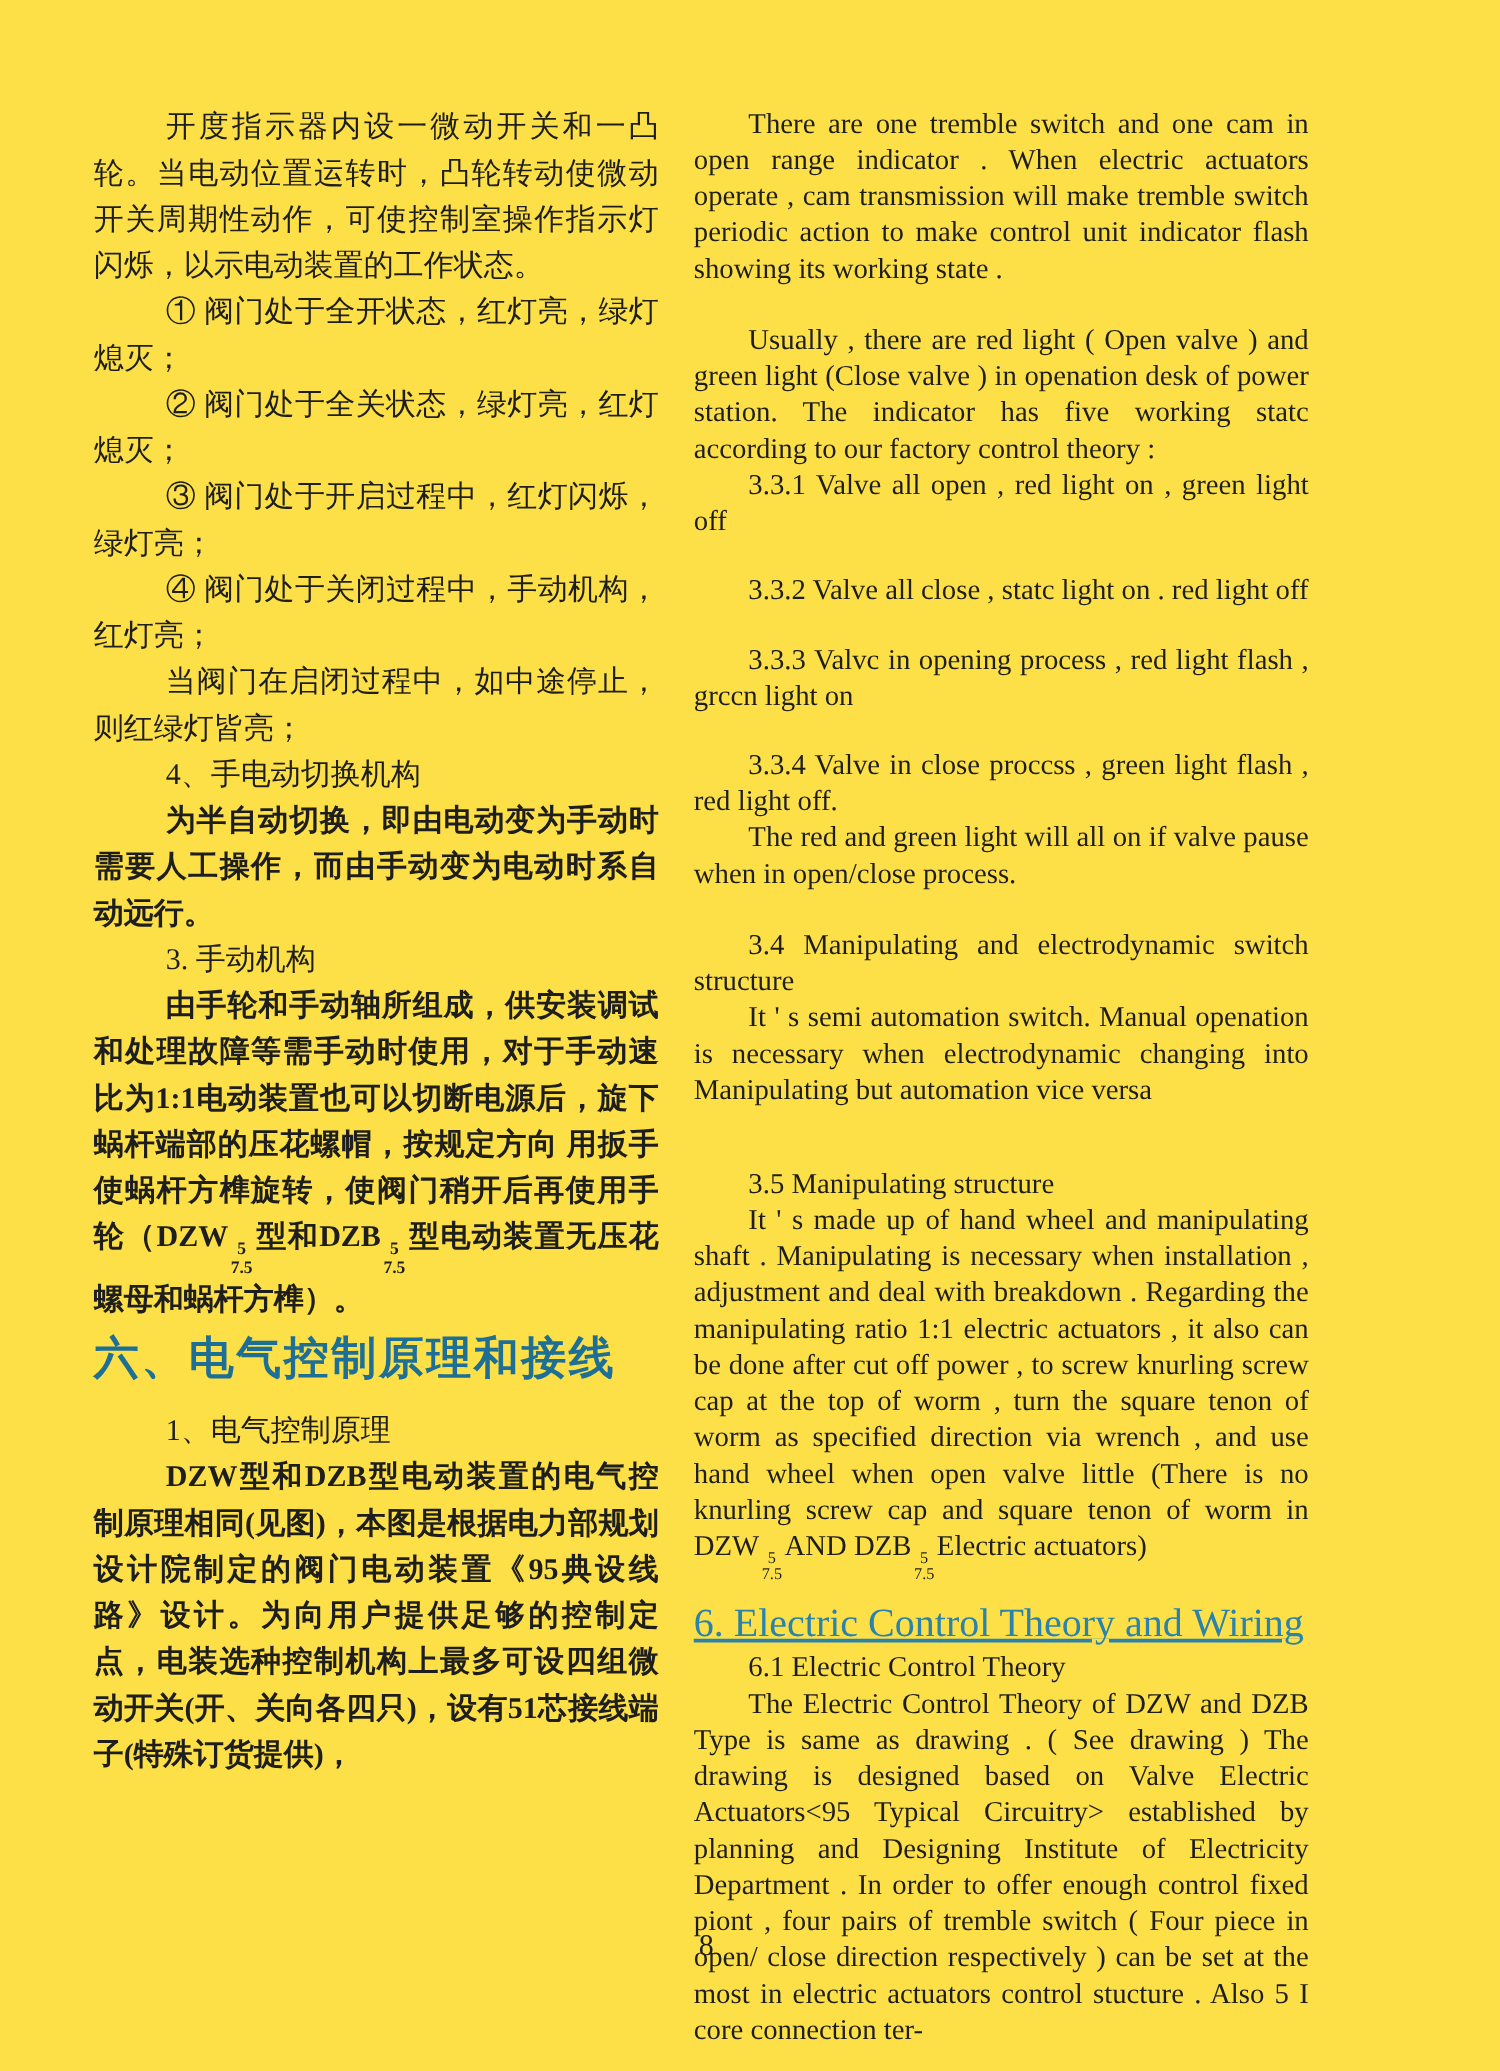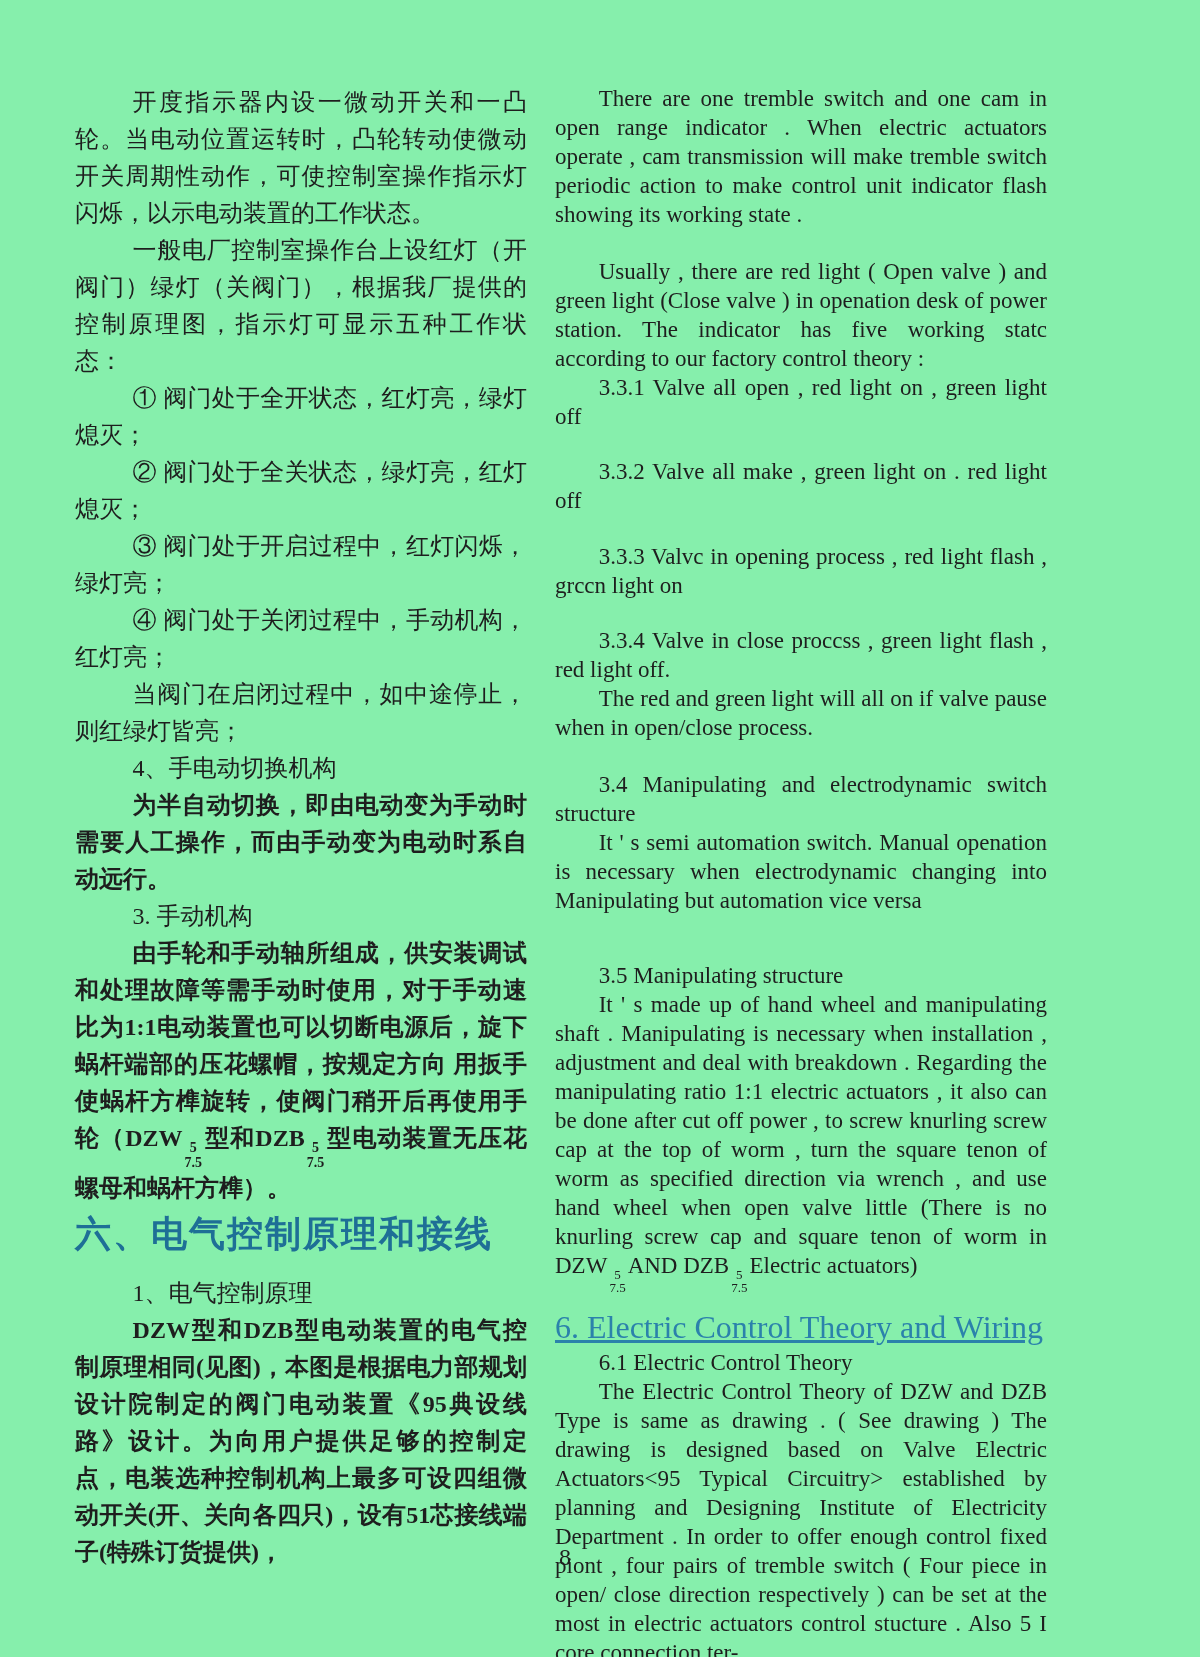"开度指示器内设一微动开关和一凸轮。当电动位置运转时，凸轮转动使微动开关周期性动作" .page { background: #86efac -> #fde047 }
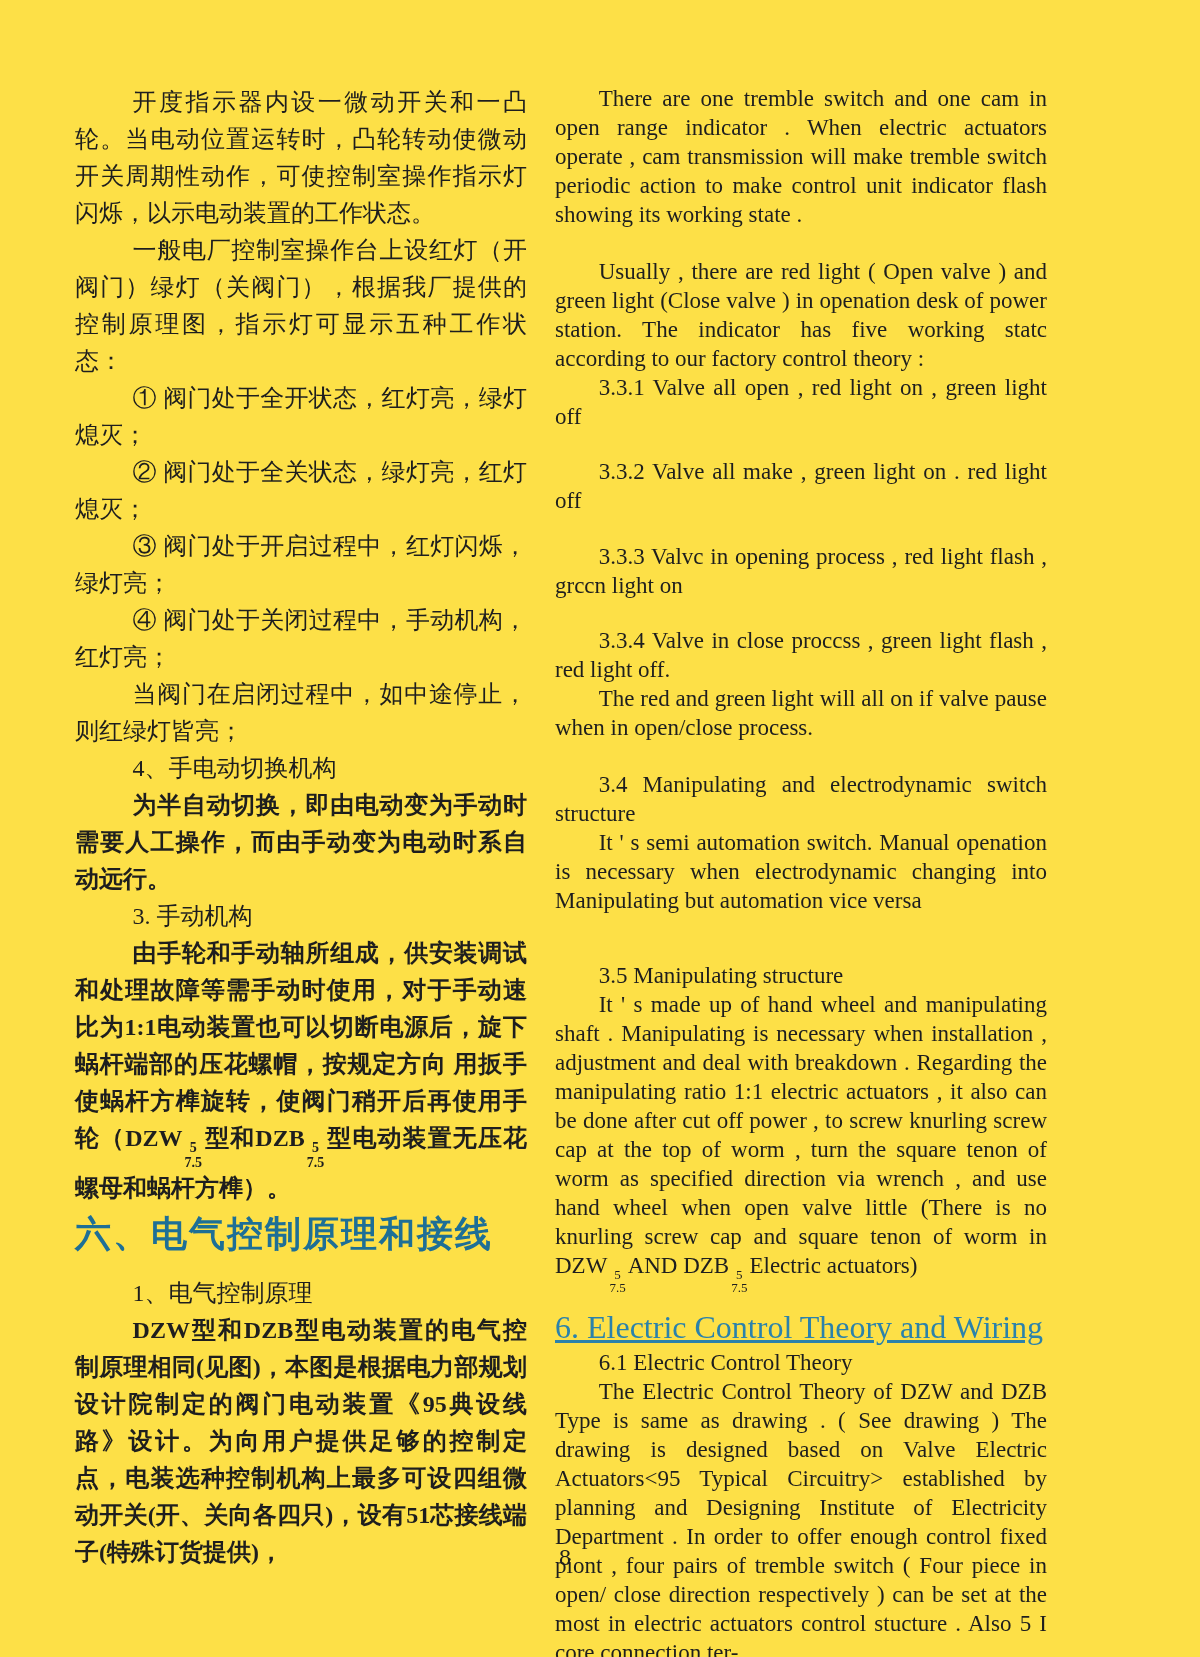"一般电厂控制室操作台上设红灯（开阀门）绿灯（关阀门），根据我厂提供的控制原理图，" p { html: <p>一般电厂控制室操作台上设红灯（开阀门）绿灯（关阀门），根据我厂提供的控制原理图，指示灯可显示五种工作状态：</p> -> none }
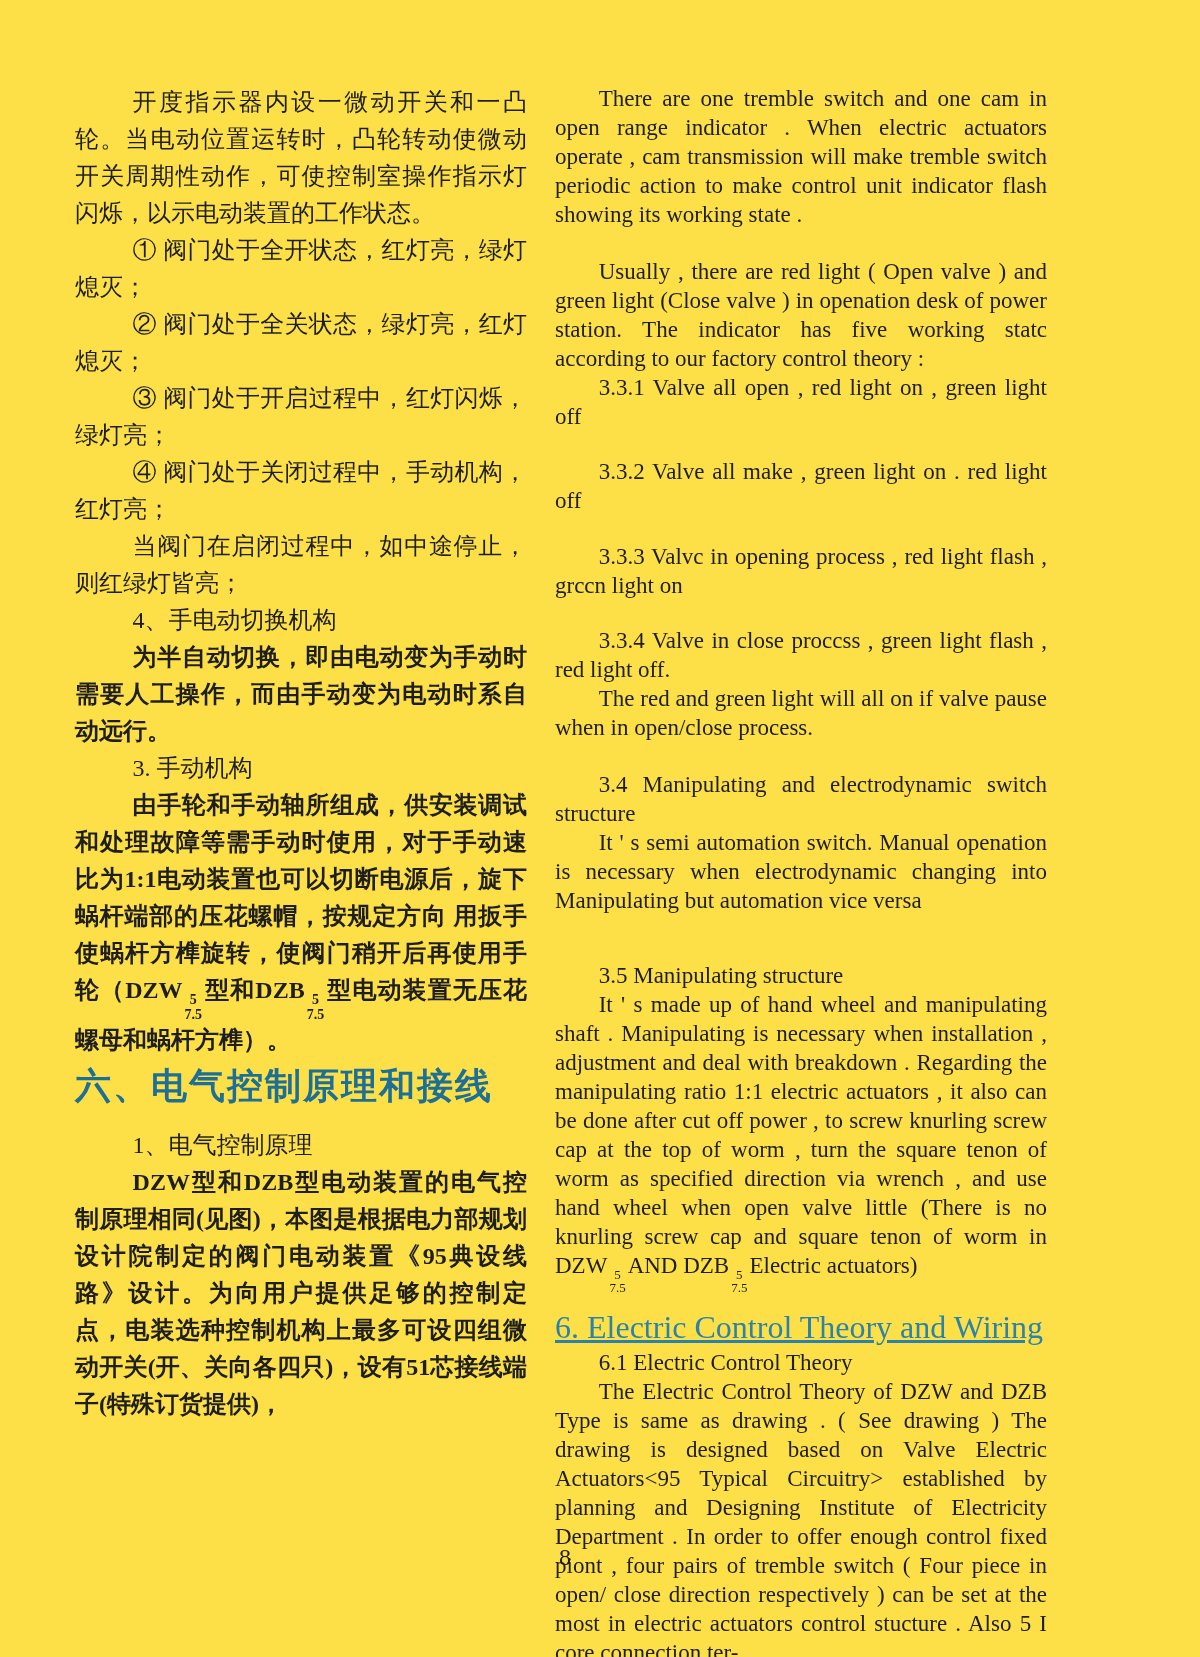"3.3.2 Valve all make ," p.mt26 { text: make , green -> close , statc }
